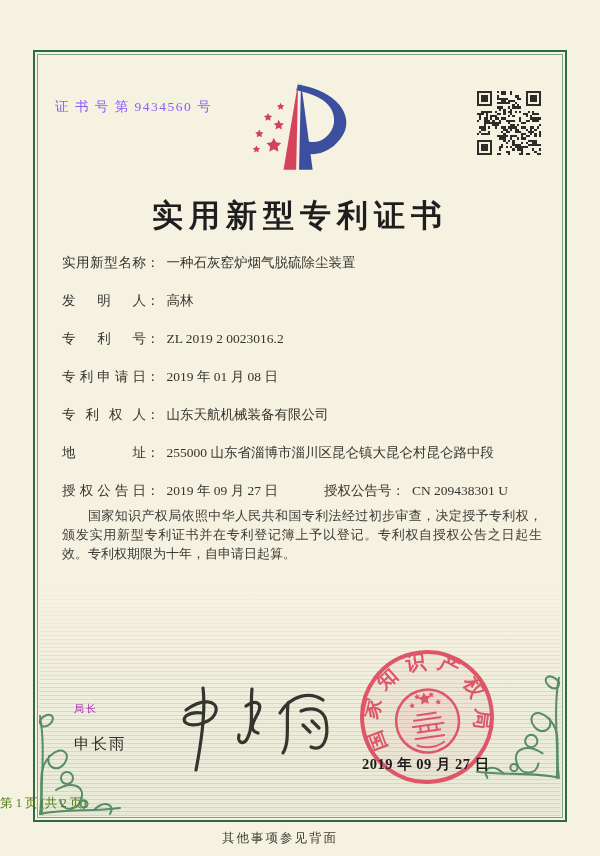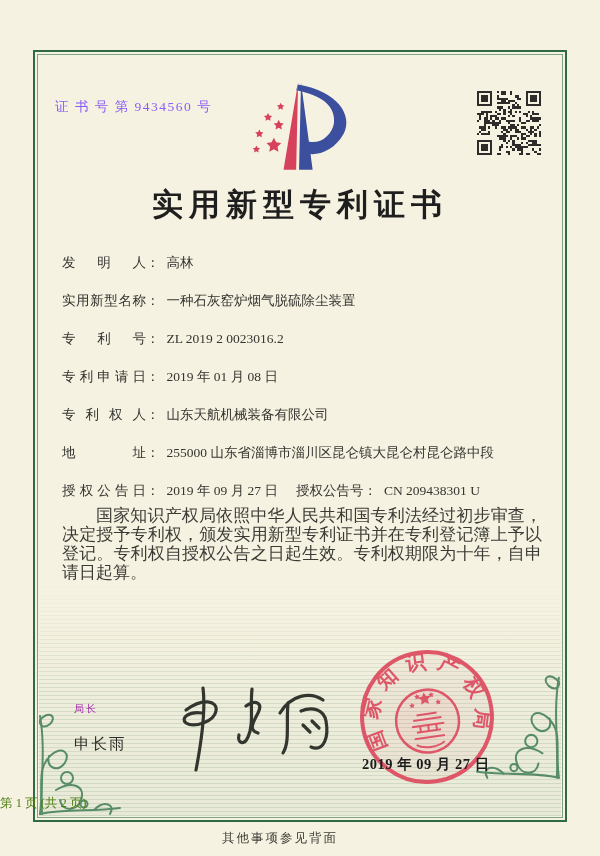"实用新型专利证书" .title { top: 184px -> 195px }
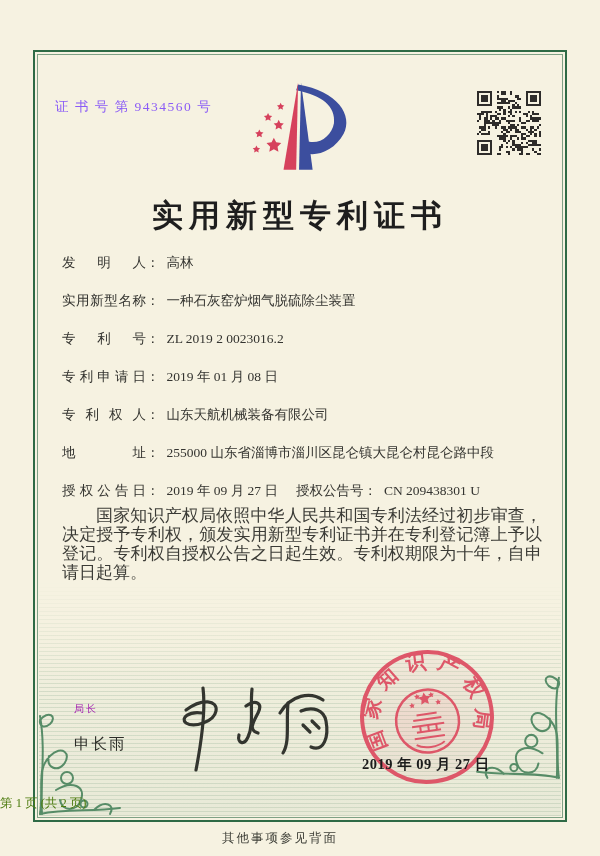"发明人： 高林" div.row { order: before "实用新型名称： 一种石灰窑炉烟气脱硫除尘装置" -> after "实用新型名称： 一种石灰窑炉烟气脱硫除尘装置" }
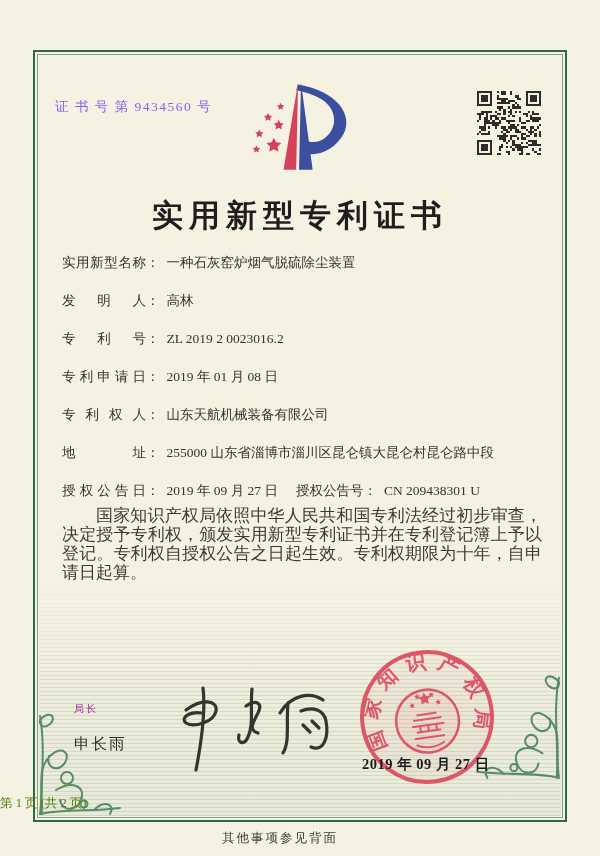"授权公告号：" .flabel2 { margin-left: 18px -> 46px }
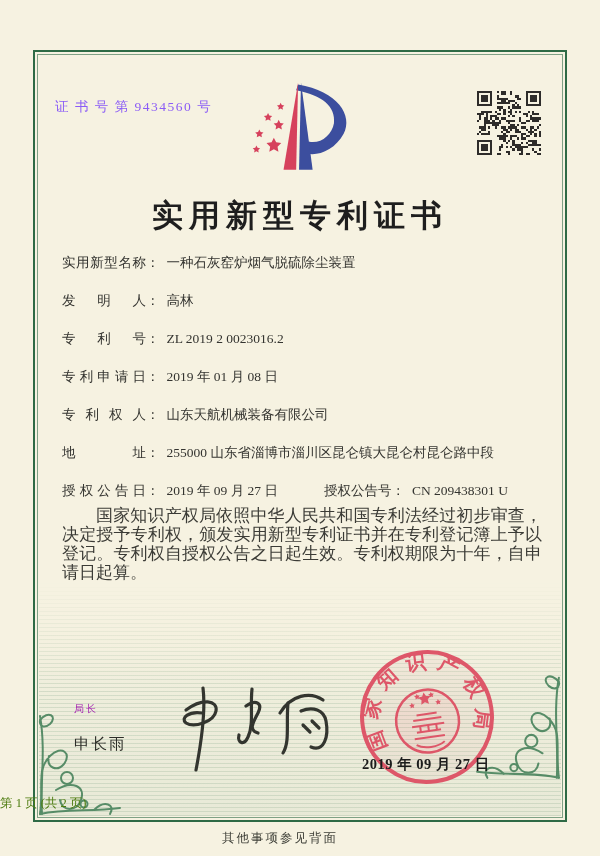"国家知识产权局依照中华人民共和国专利法经过初步审查，决定授予专利权，颁发实用新型" .paras { font-size: 17px -> 13px }
